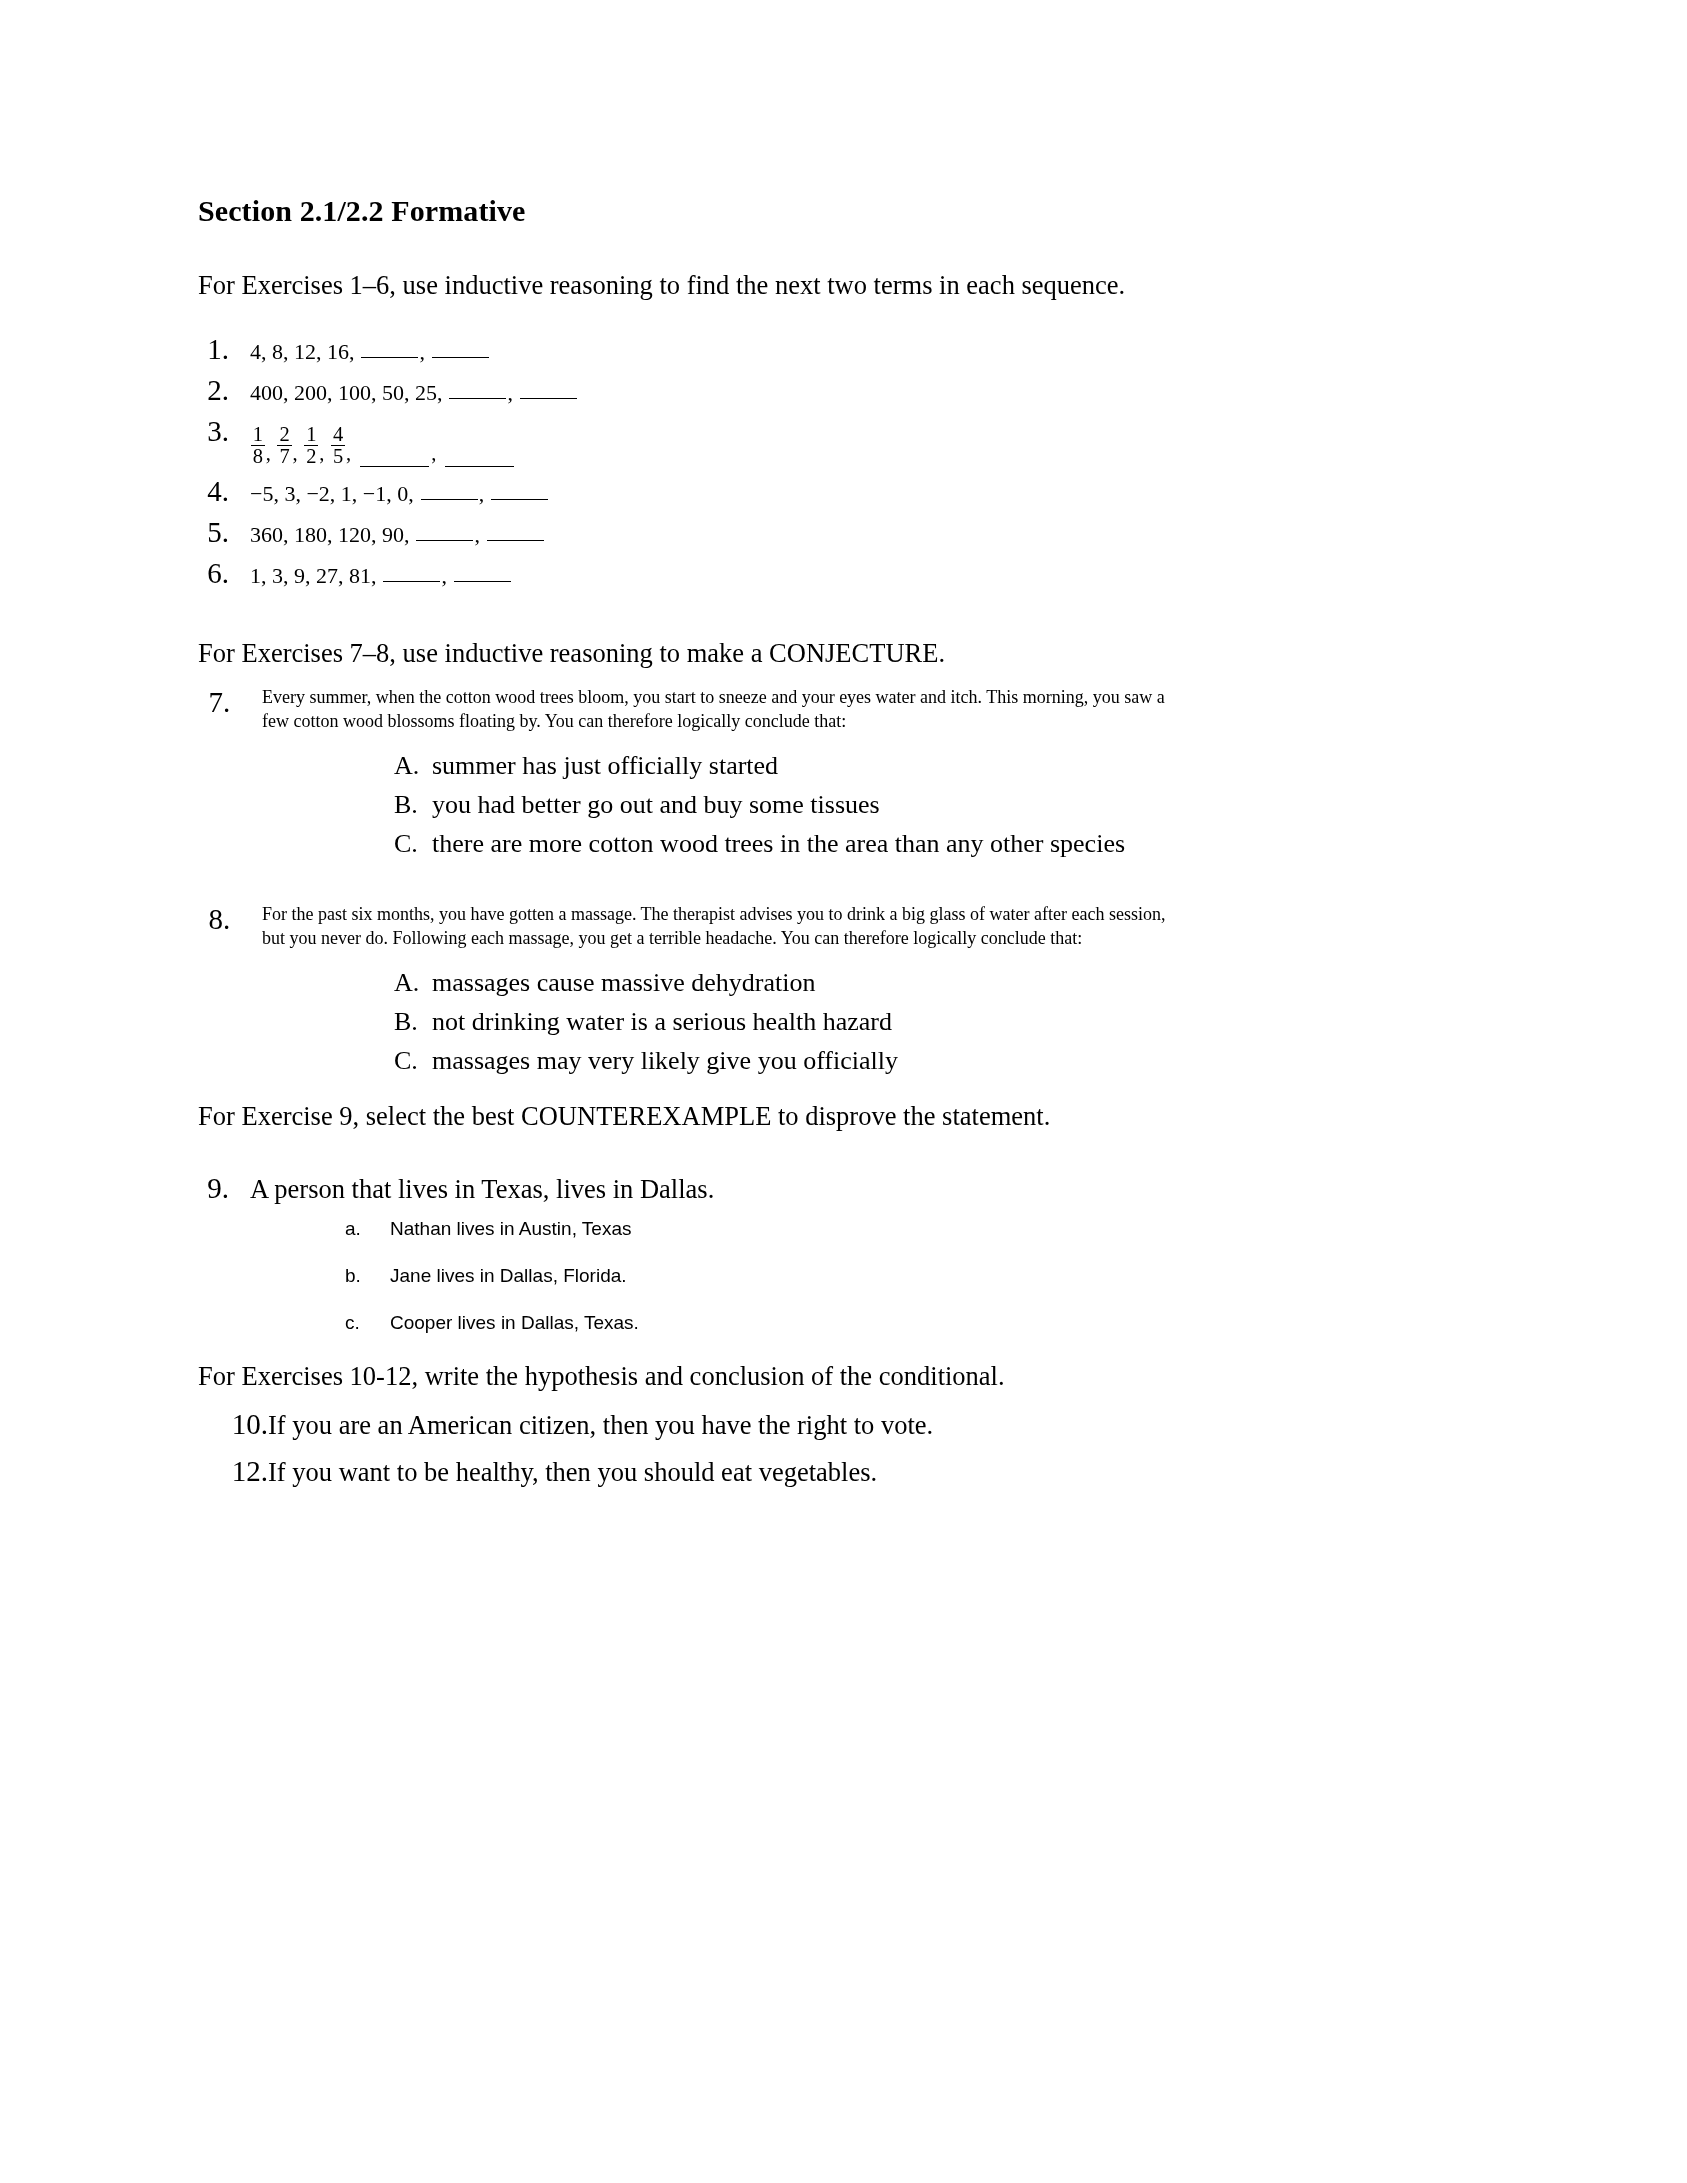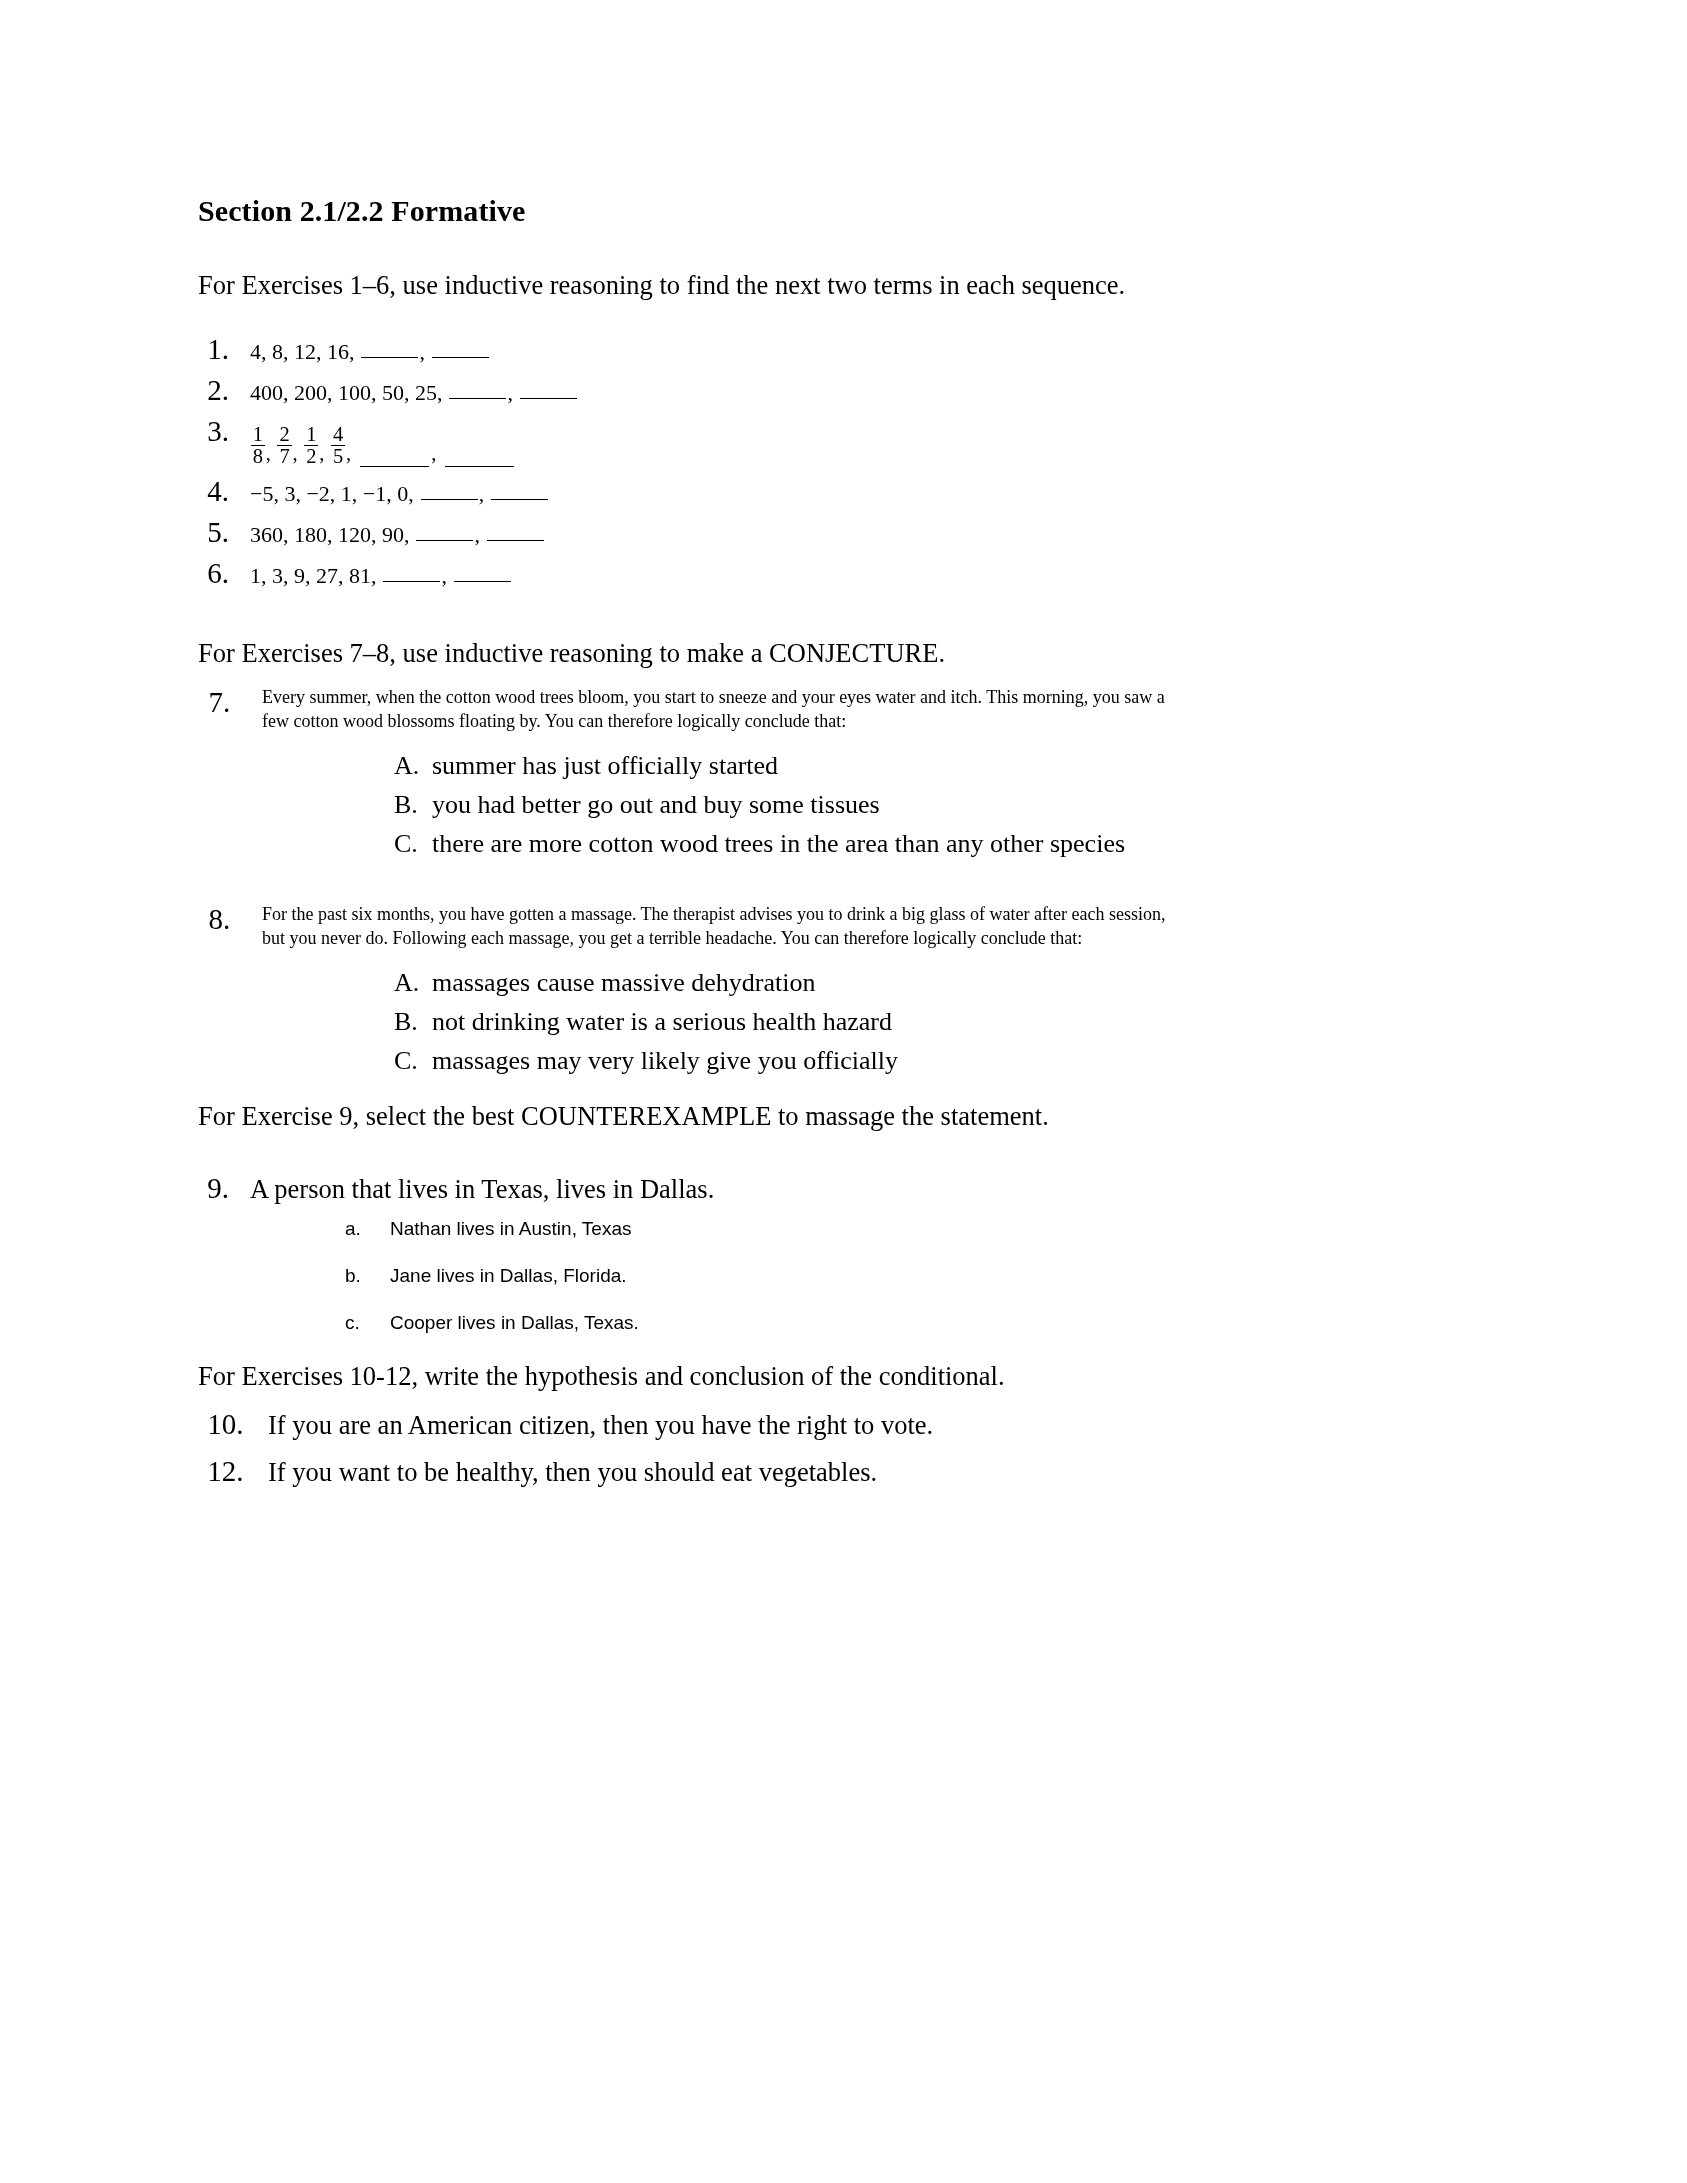"to massage the statement." span { text: massage -> disprove }
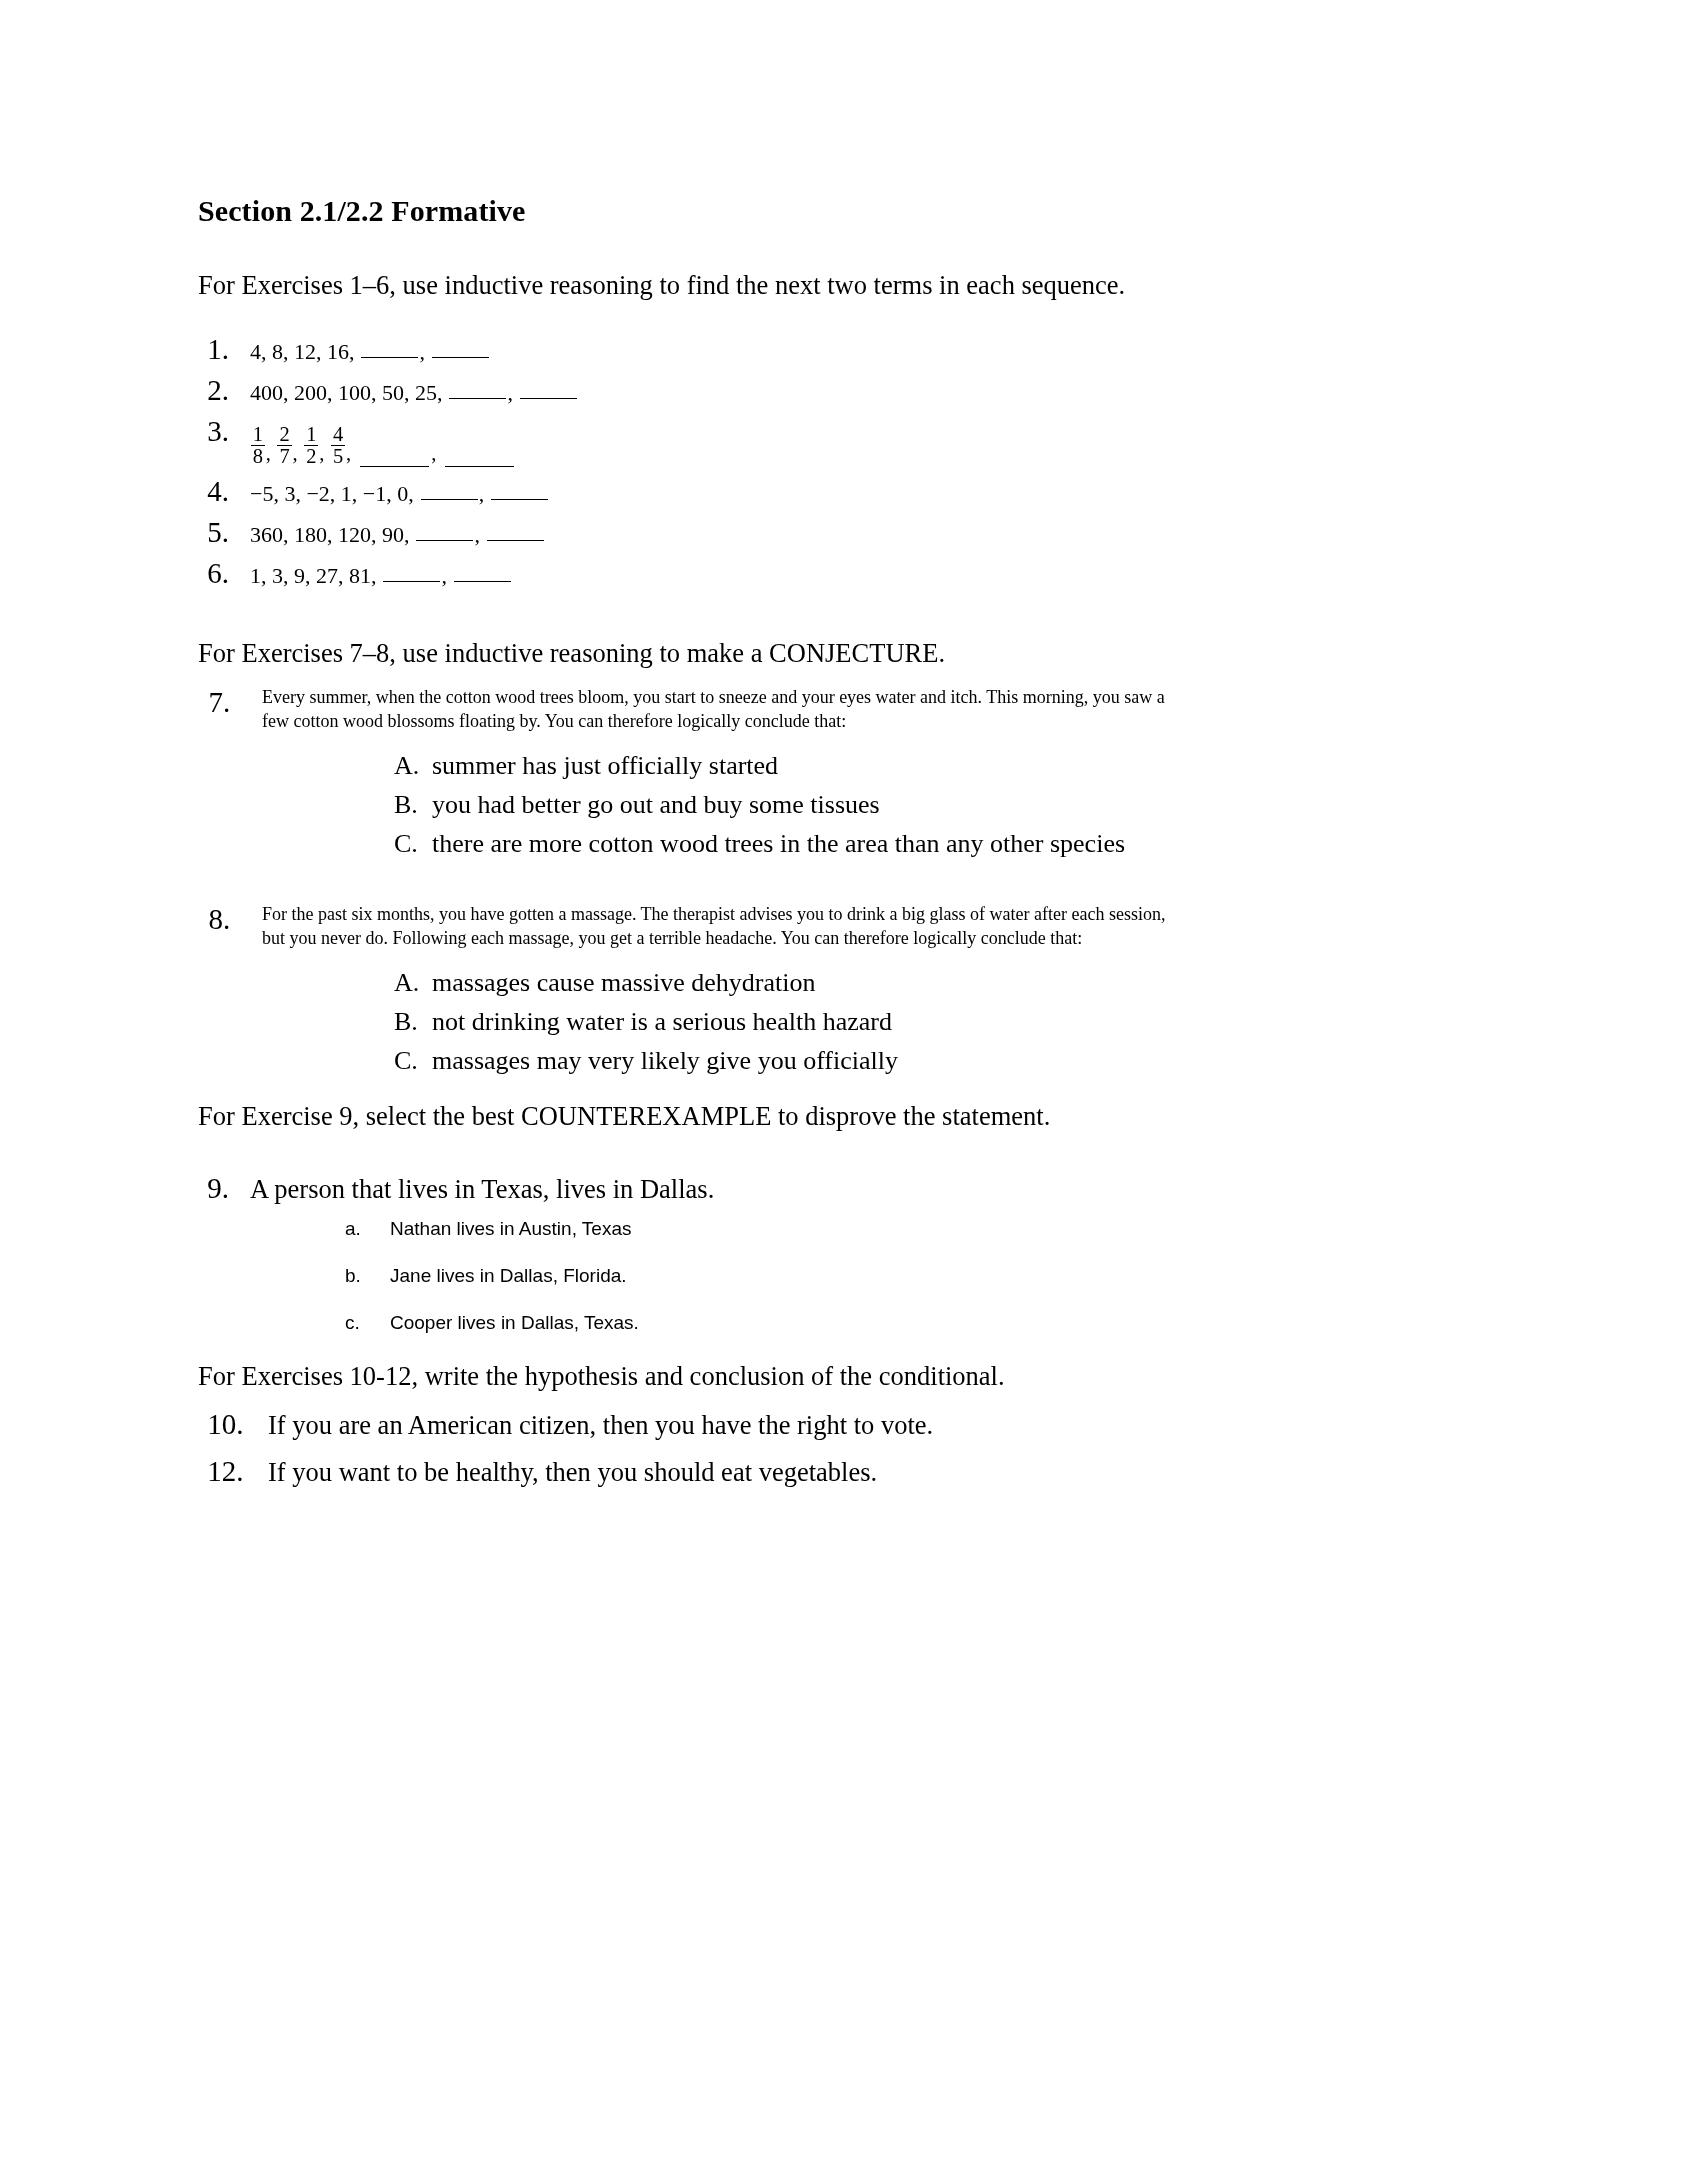"10." .cond-num { text-align: none -> right }
